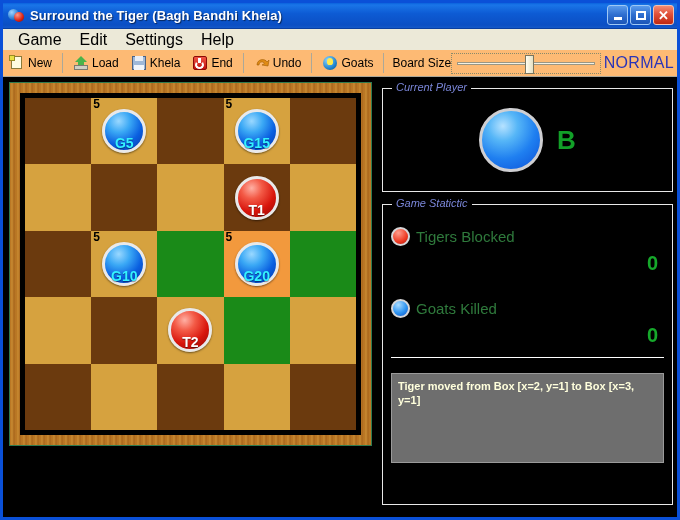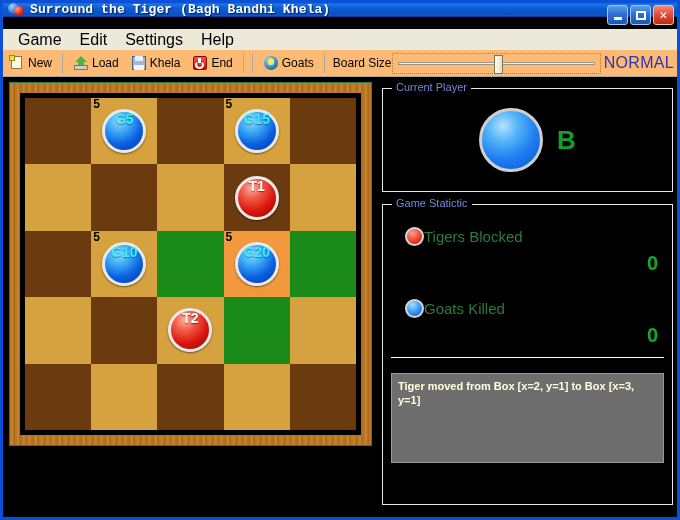"Surround the Tiger (Bagh Bandhi" #titlebar { font-family: Liberation Mono, monospace -> none; height: 14px -> 26px }
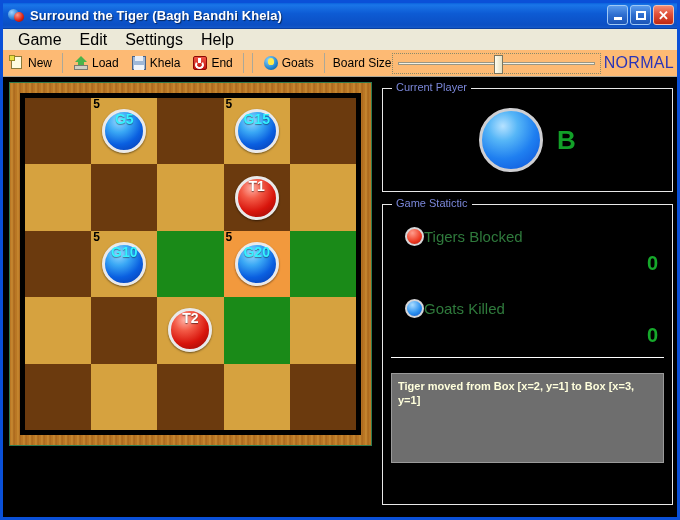"Undo" div.tbtn { html: none -> <div> <span> <svg> <path></path> </svg> </span> <span>Undo</span> </div> }
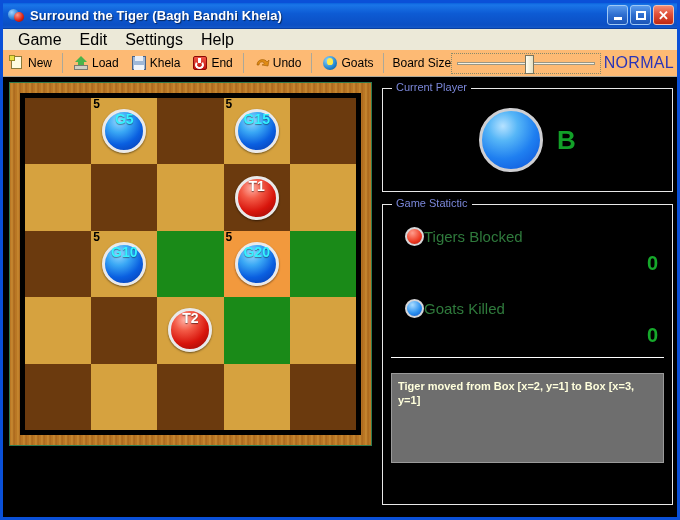"Current Player" .gtitle { font-style: none -> italic }
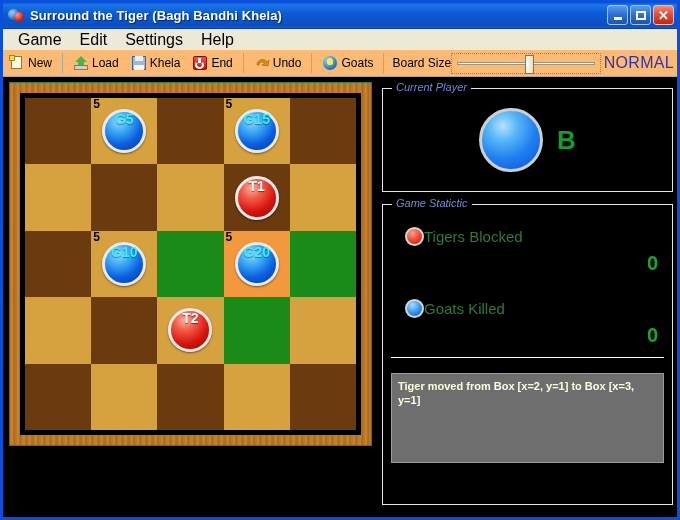"G5" .piece { align-items: flex-start -> flex-end }
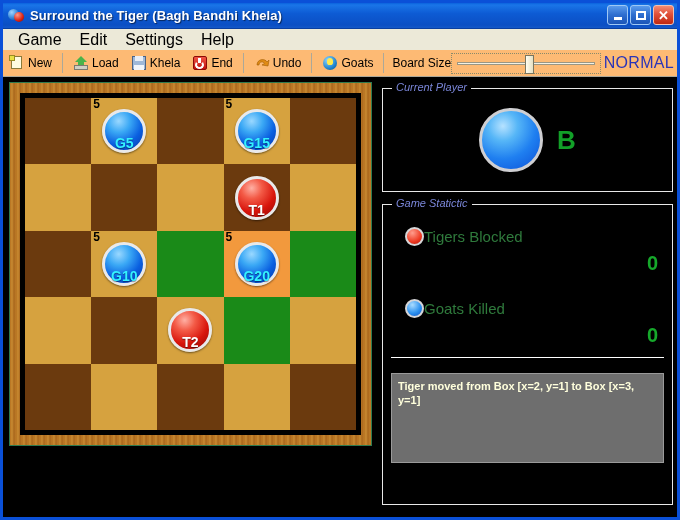"Tigers Blocked" .statrow { gap: none -> 6px; left: 22px -> 8px }
